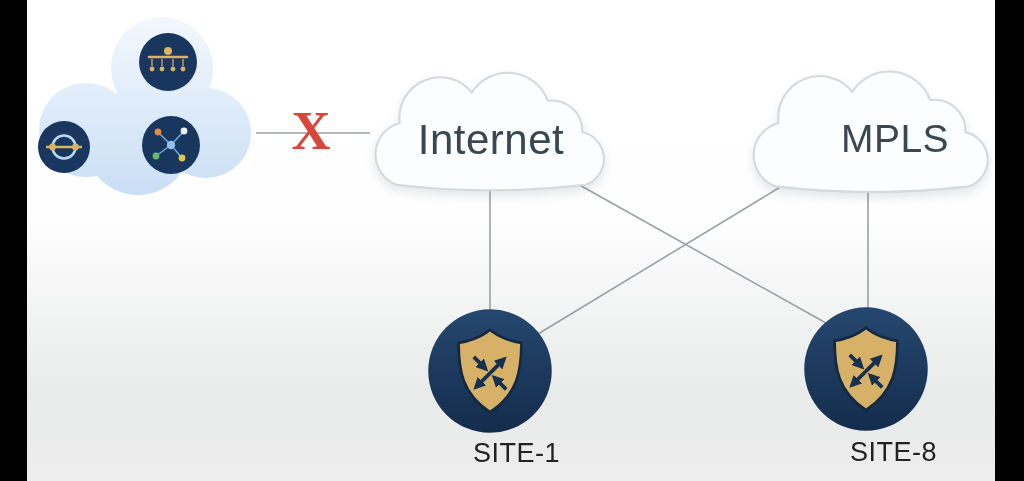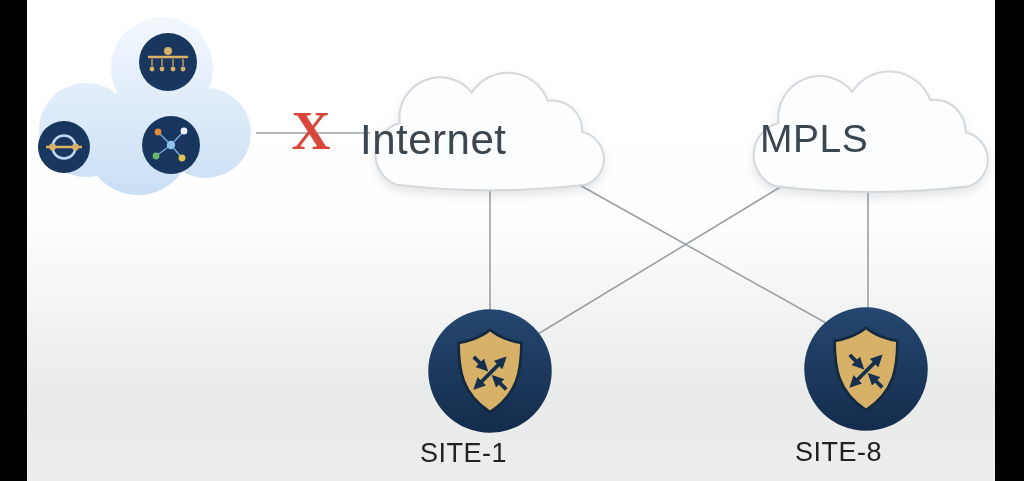"Internet" .cloud-label { text-align: left -> center }
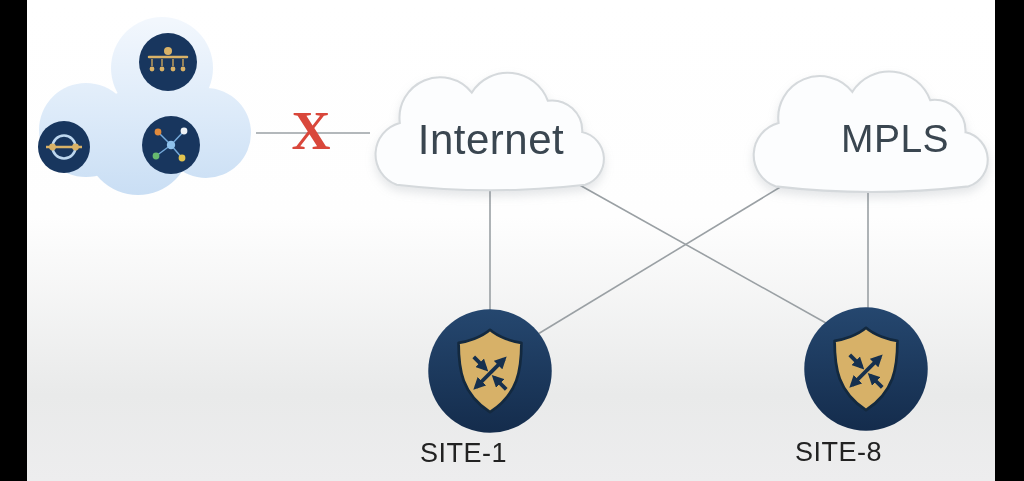"SITE-1" .site-label { text-align: left -> right }
